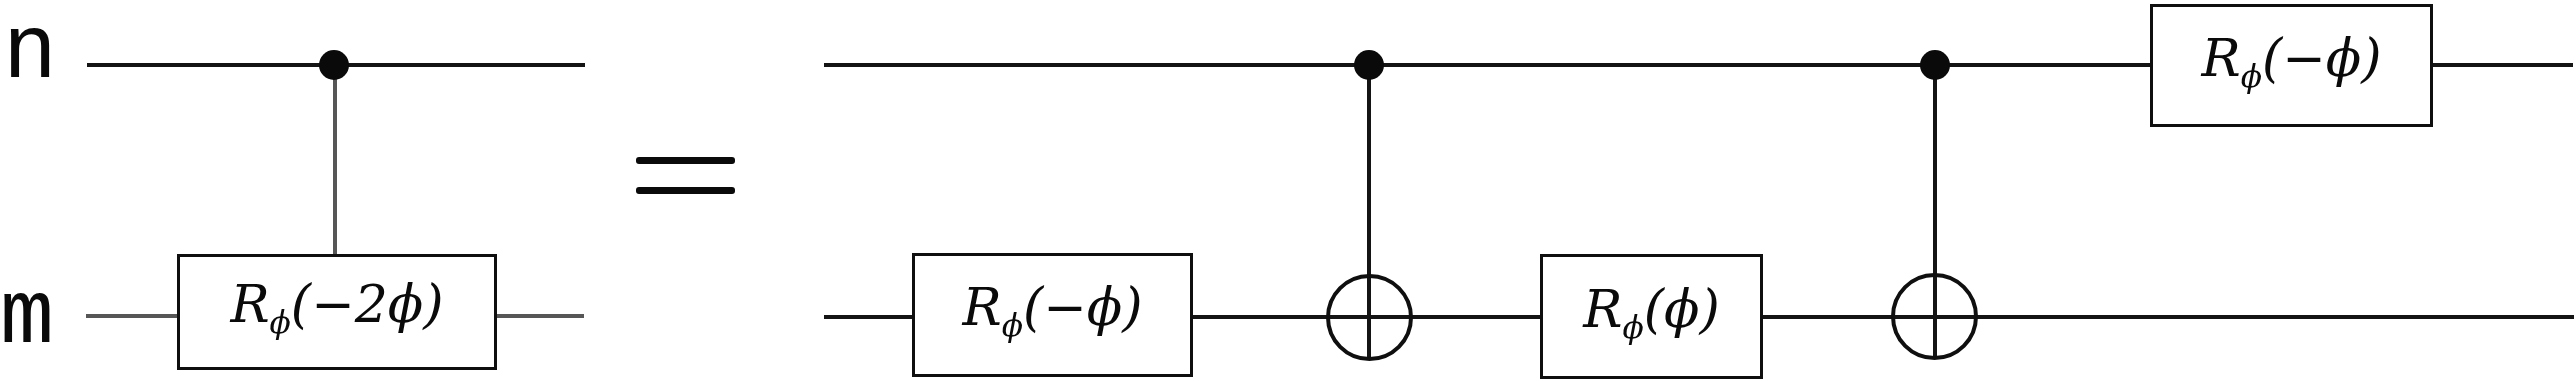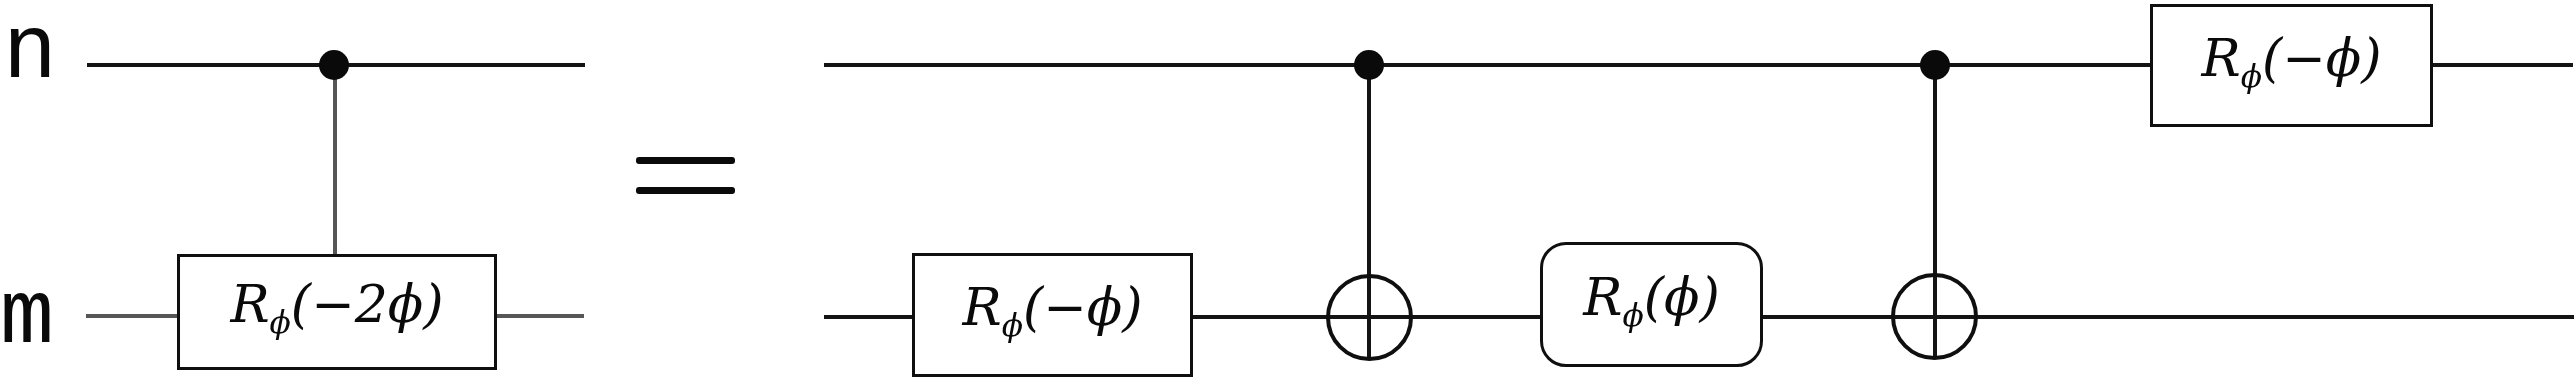"Rϕ(ϕ)" div.gate-box { border-radius: 26px -> none; top: 242px -> 254px }
